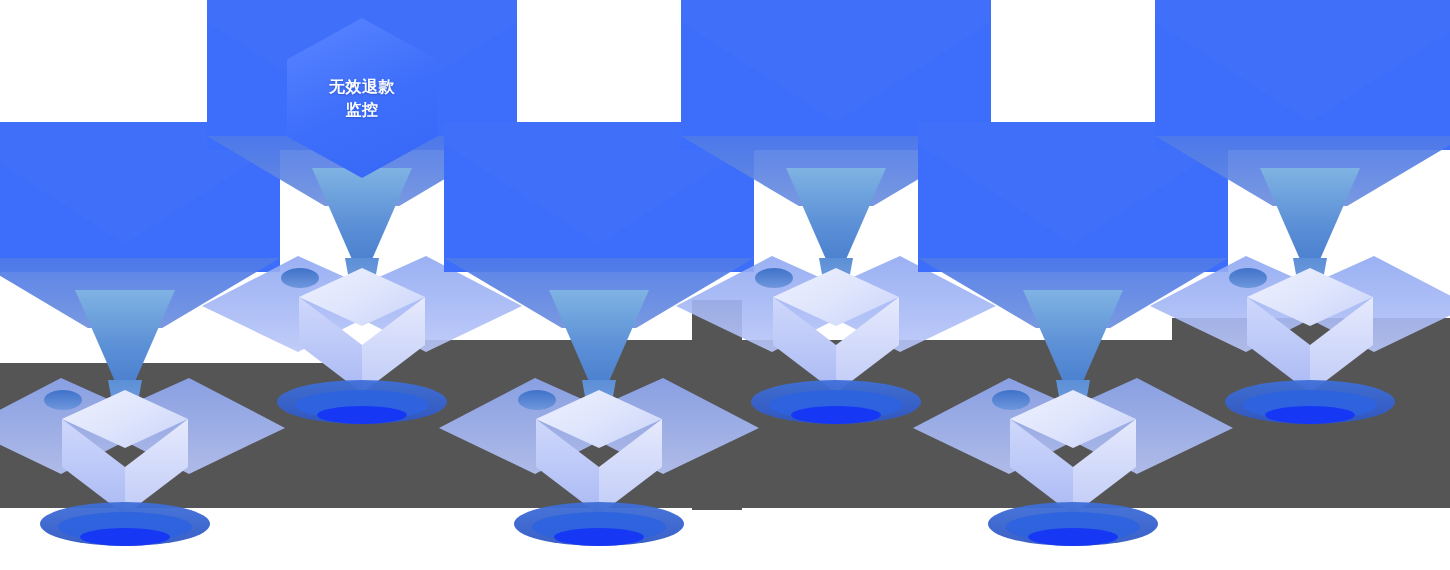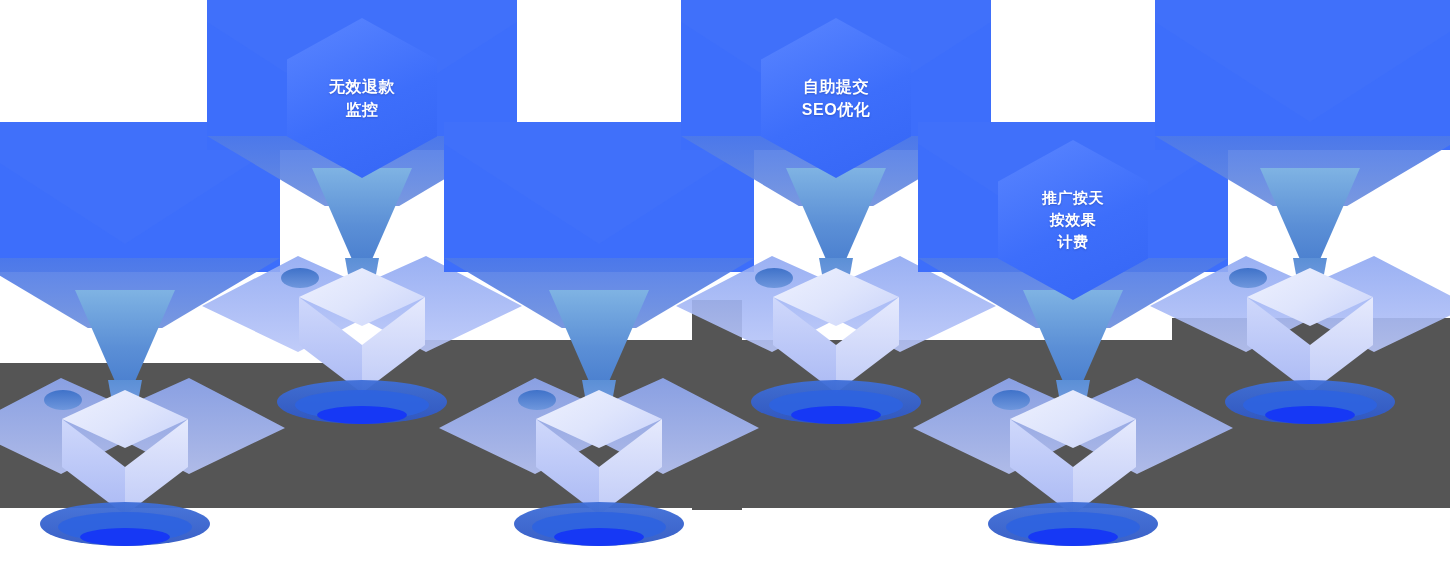"自助提交" div.hexpanel { html: <div> <span>自助提交 SEO优化</span> </div> -> none }
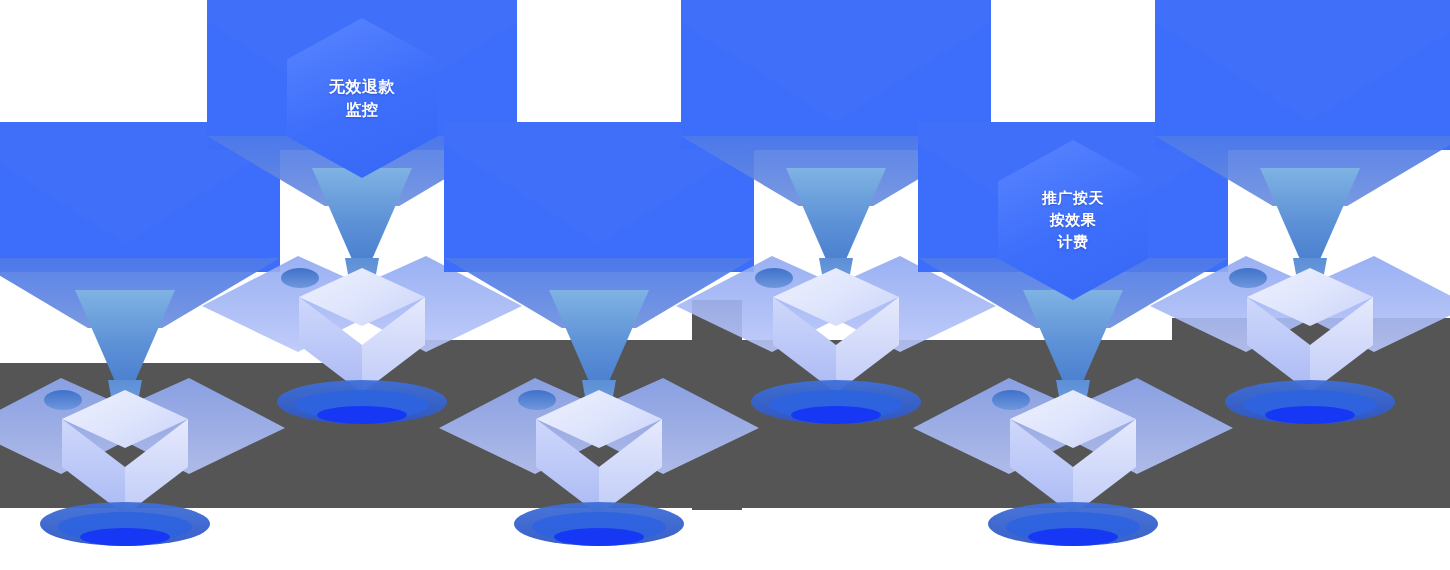"推广按天" div.hexpanel { html: <div> <span>推广按天 按效果 计费</span> </div> -> none }
